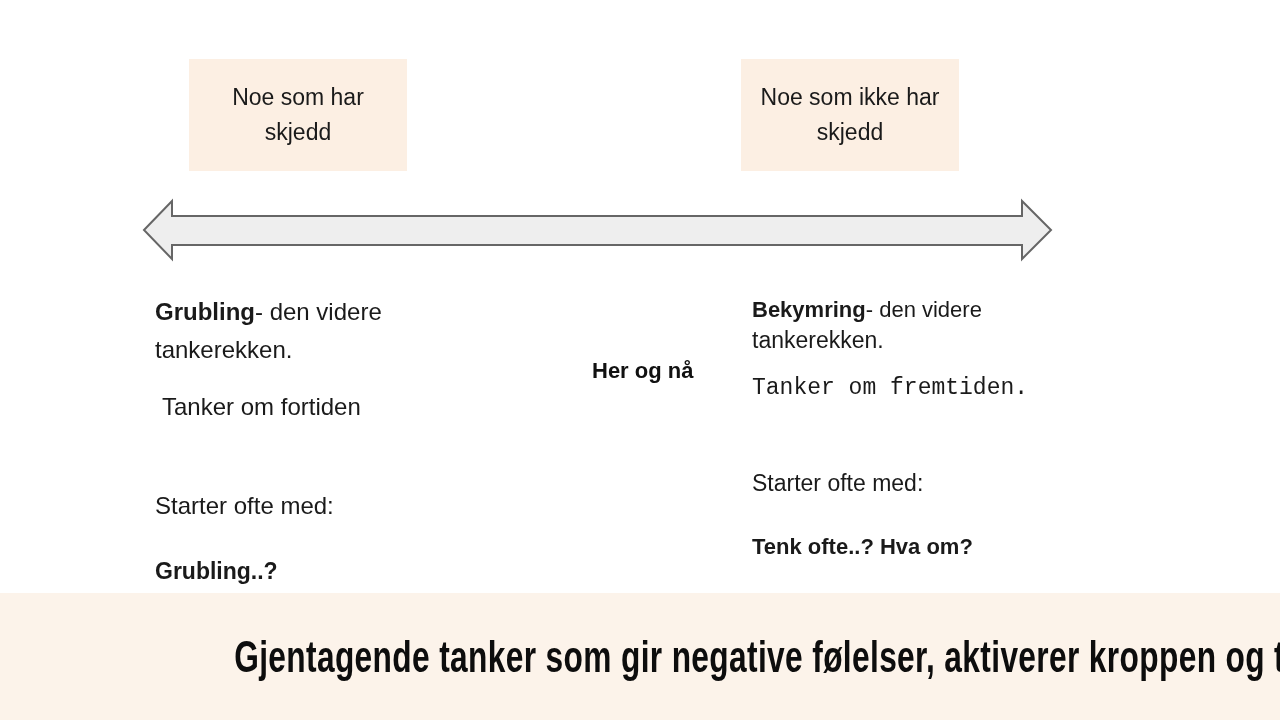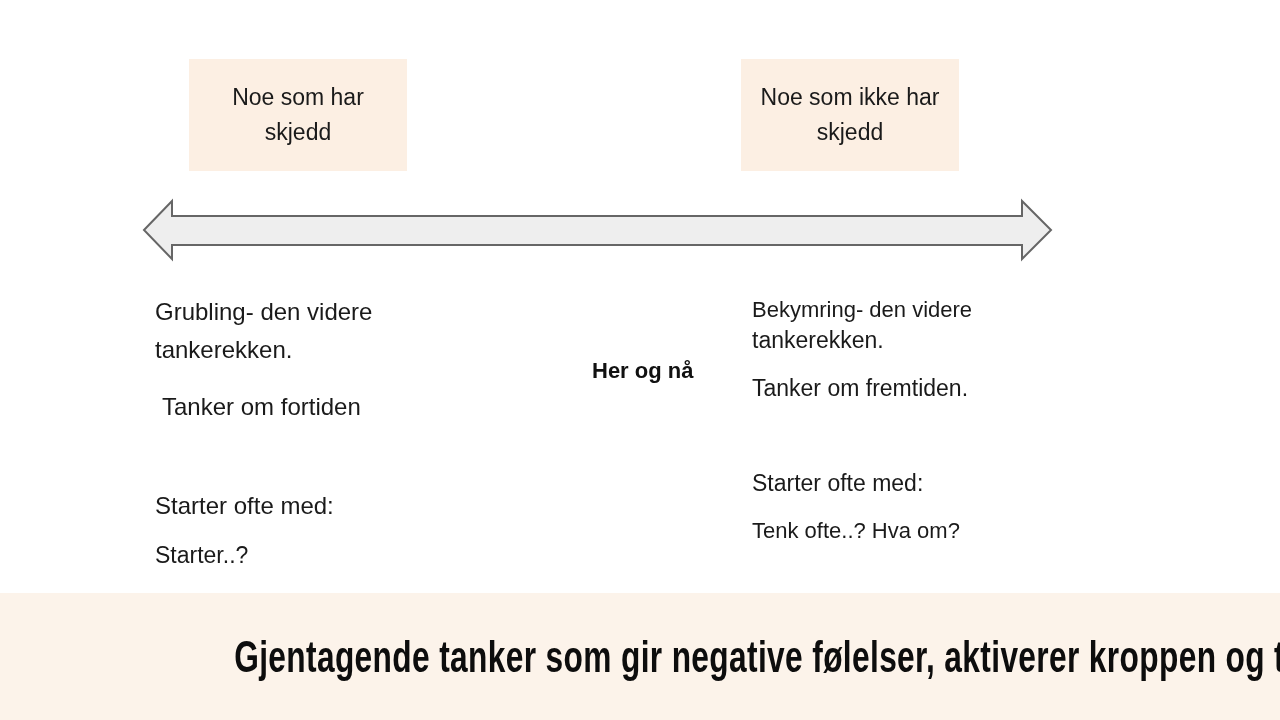"Grubling" .b { font-weight: normal -> bold; margin-top: none -> 16px }
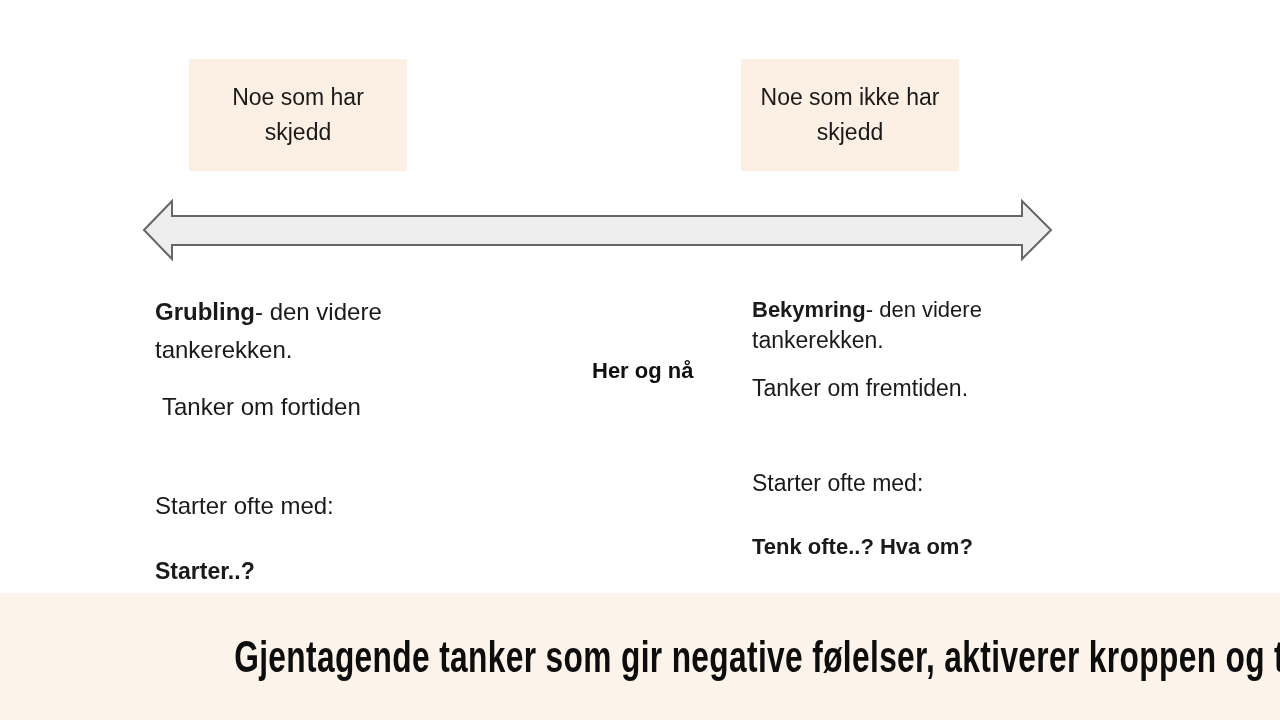"Tanker om fremtiden." div.p { font-family: none -> Liberation Mono, monospace }
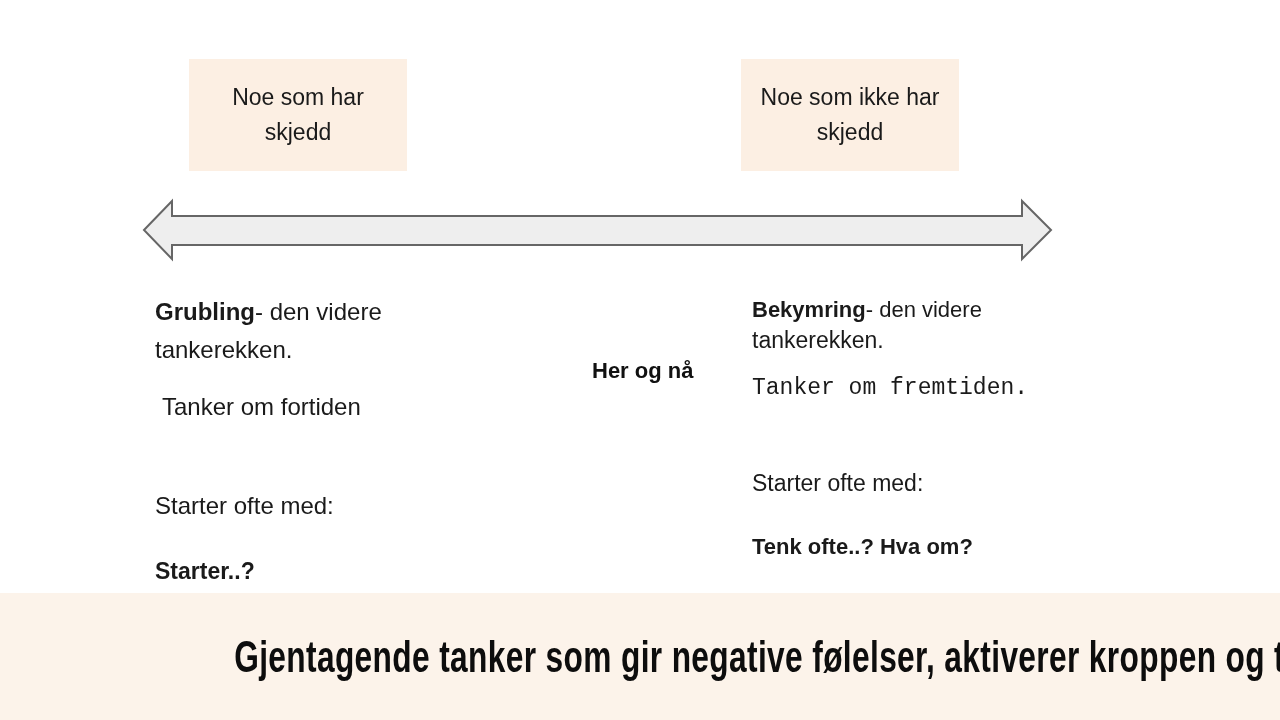"Starter..?" div.p { text: Starter -> Grubling }
